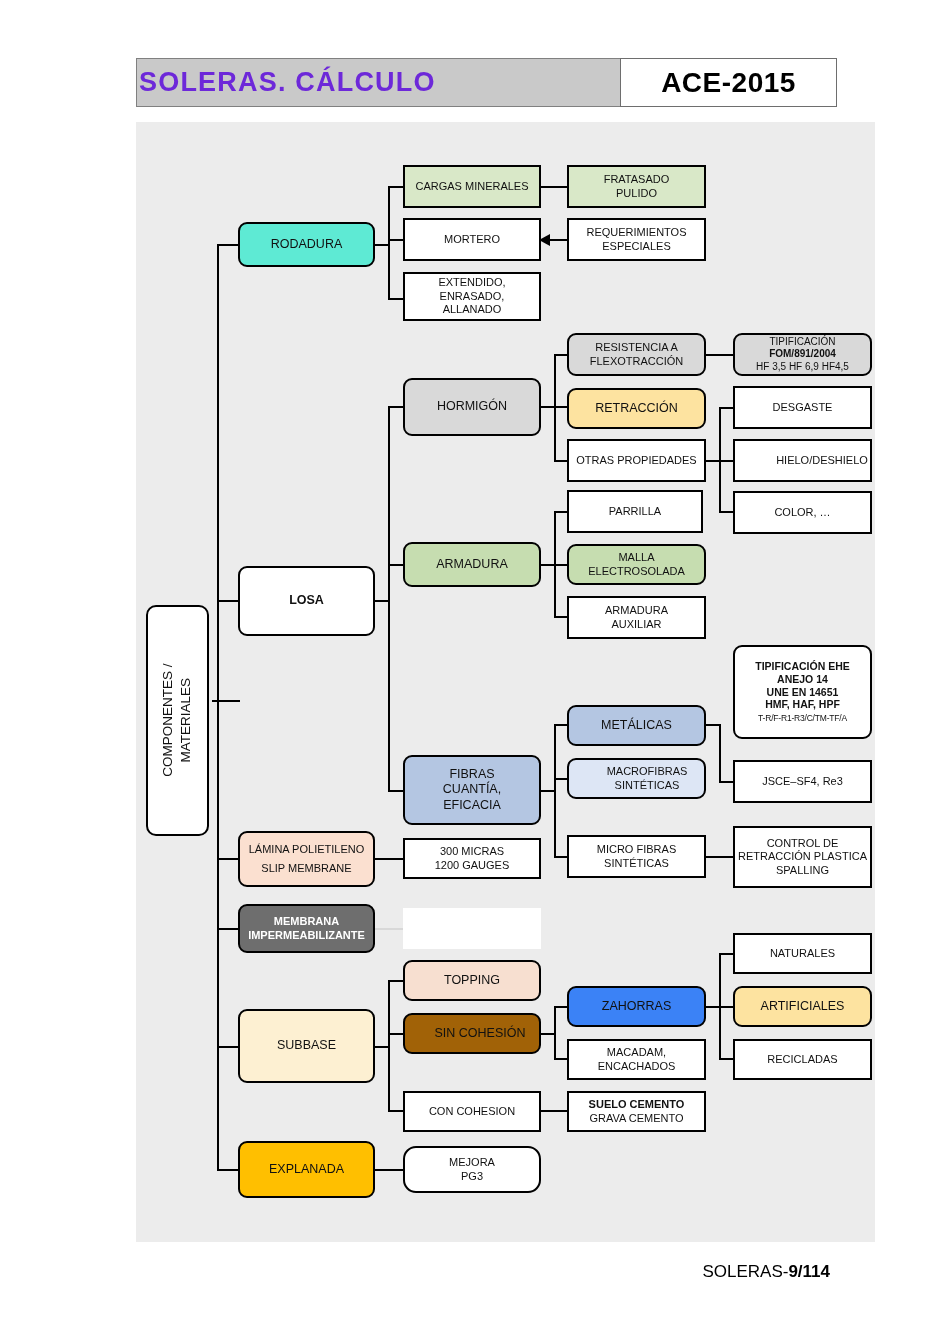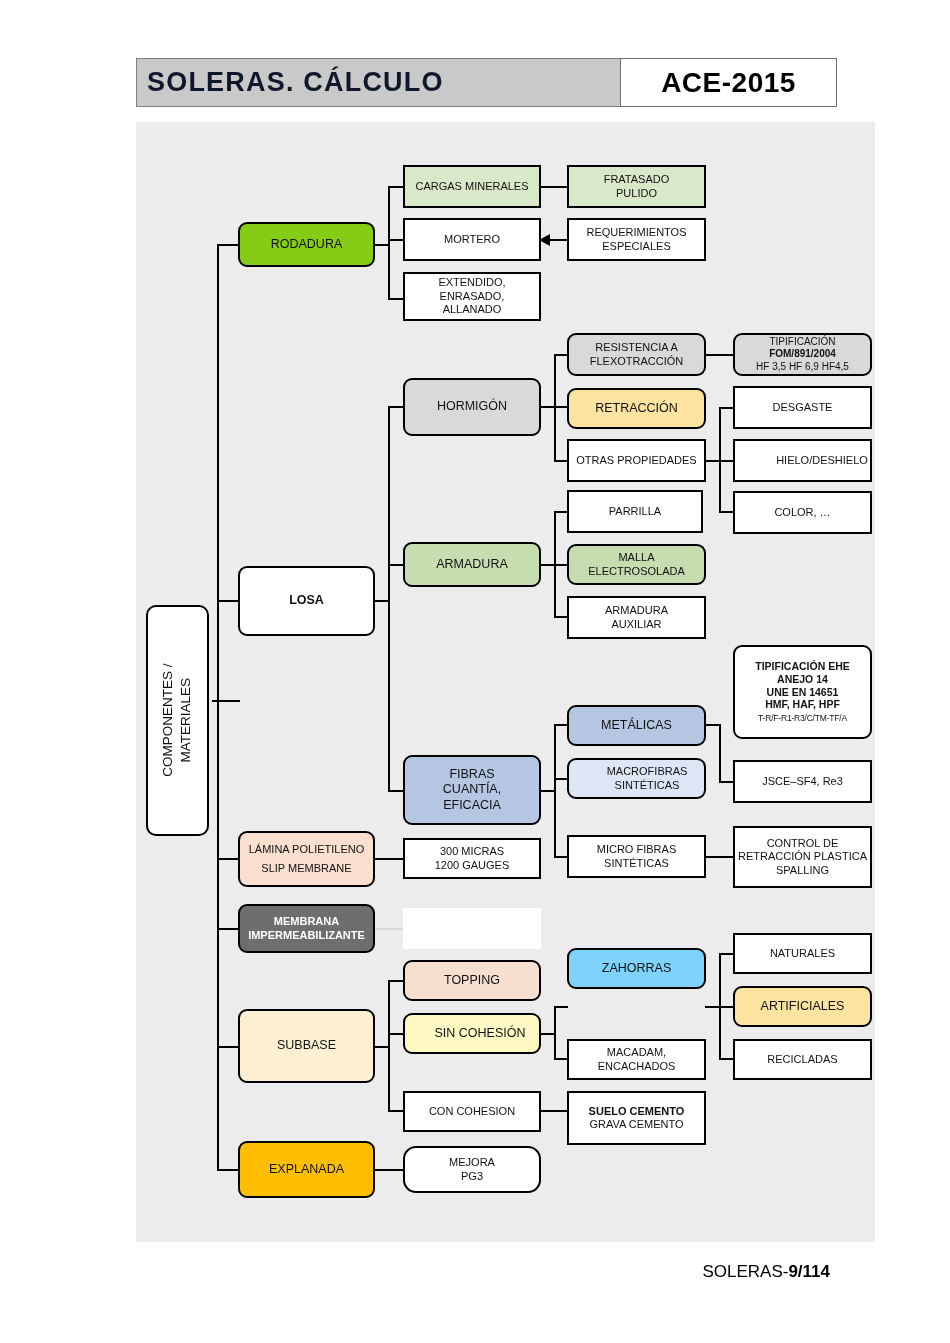"SOLERAS. CÁLCULO" .title-bar span { color: #0f172a -> #6d28d9; padding-left: 10px -> 2px }
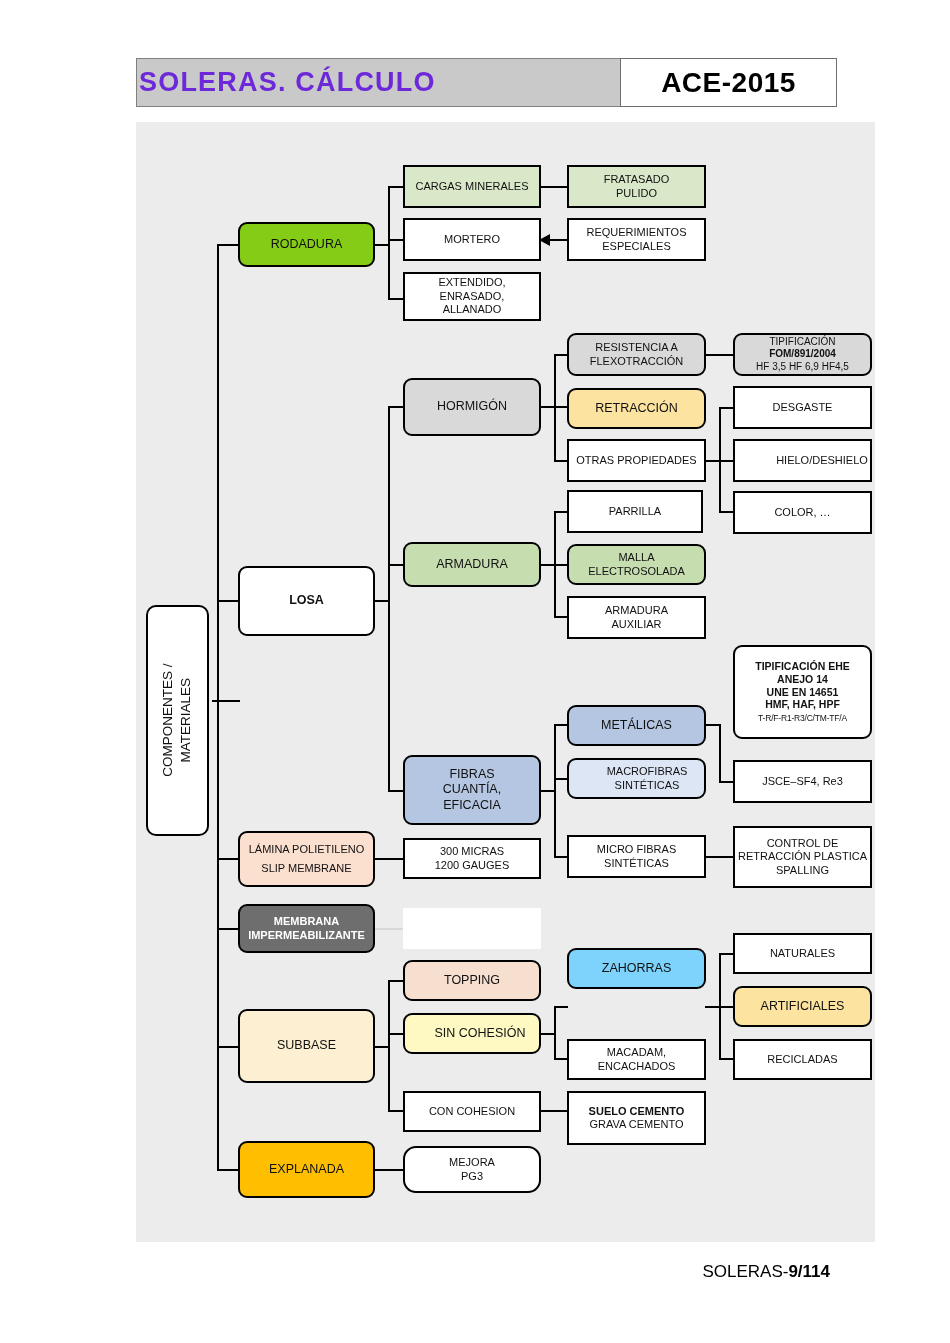"RODADURA" div.node { background: #84cc16 -> #5eead4 }
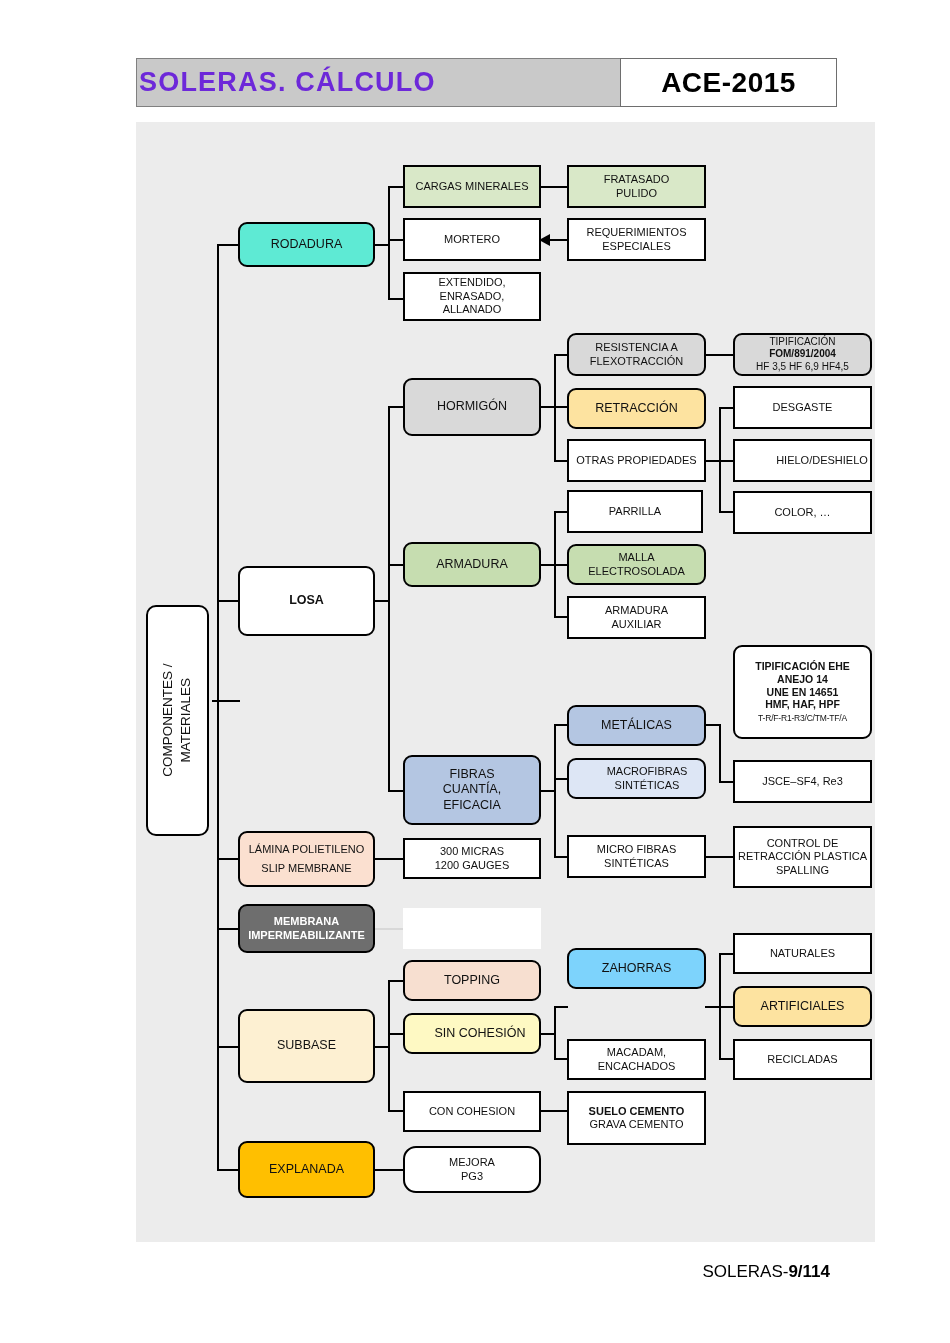"ZAHORRAS" div.node { background: #7dd3fc -> #3b82f6; top: 948px -> 986px }
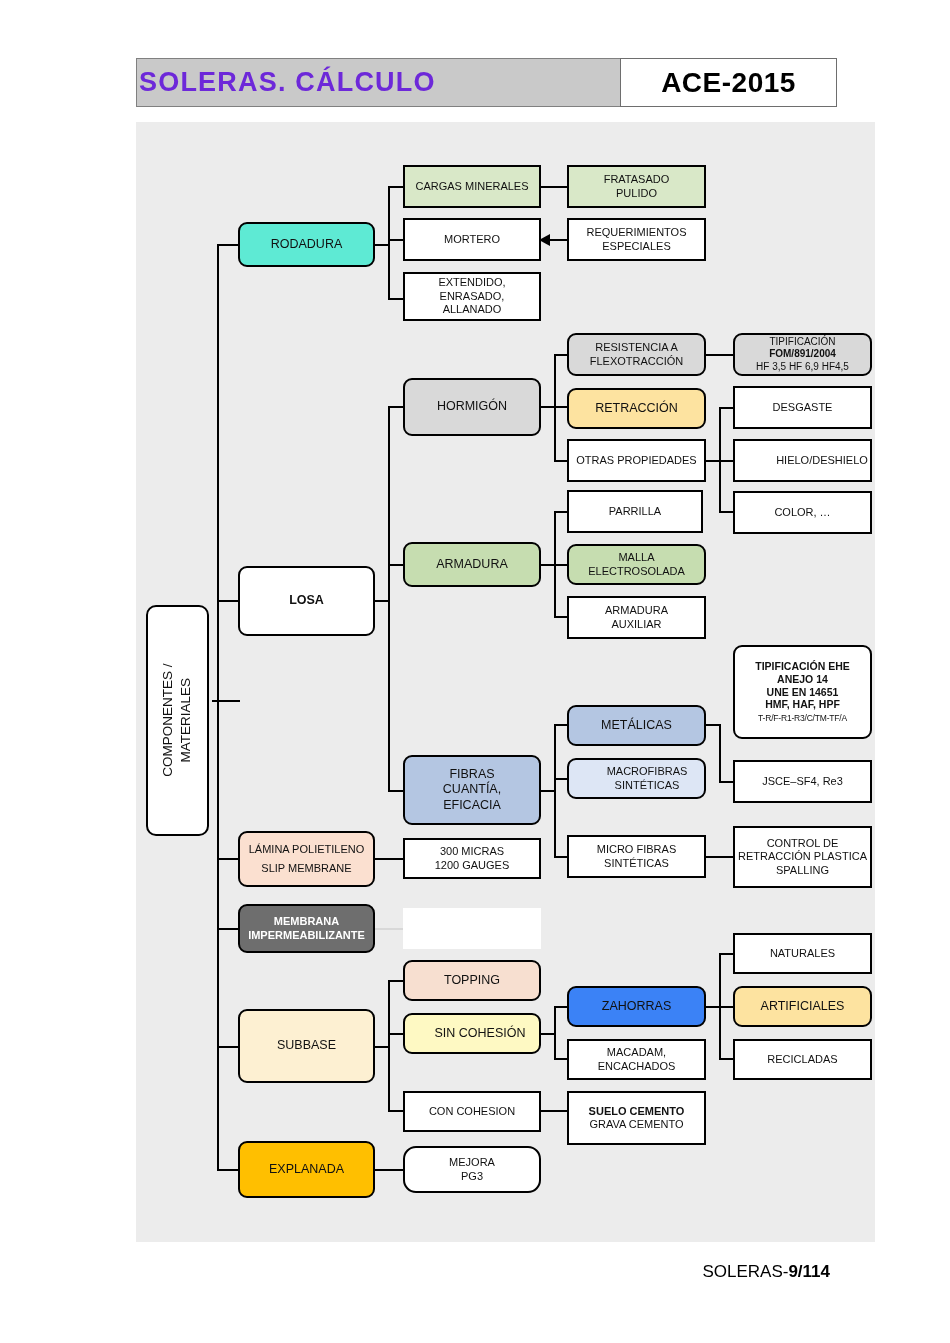"SIN COHESIÓN" div.node { background: #fef9c3 -> #a16207 }
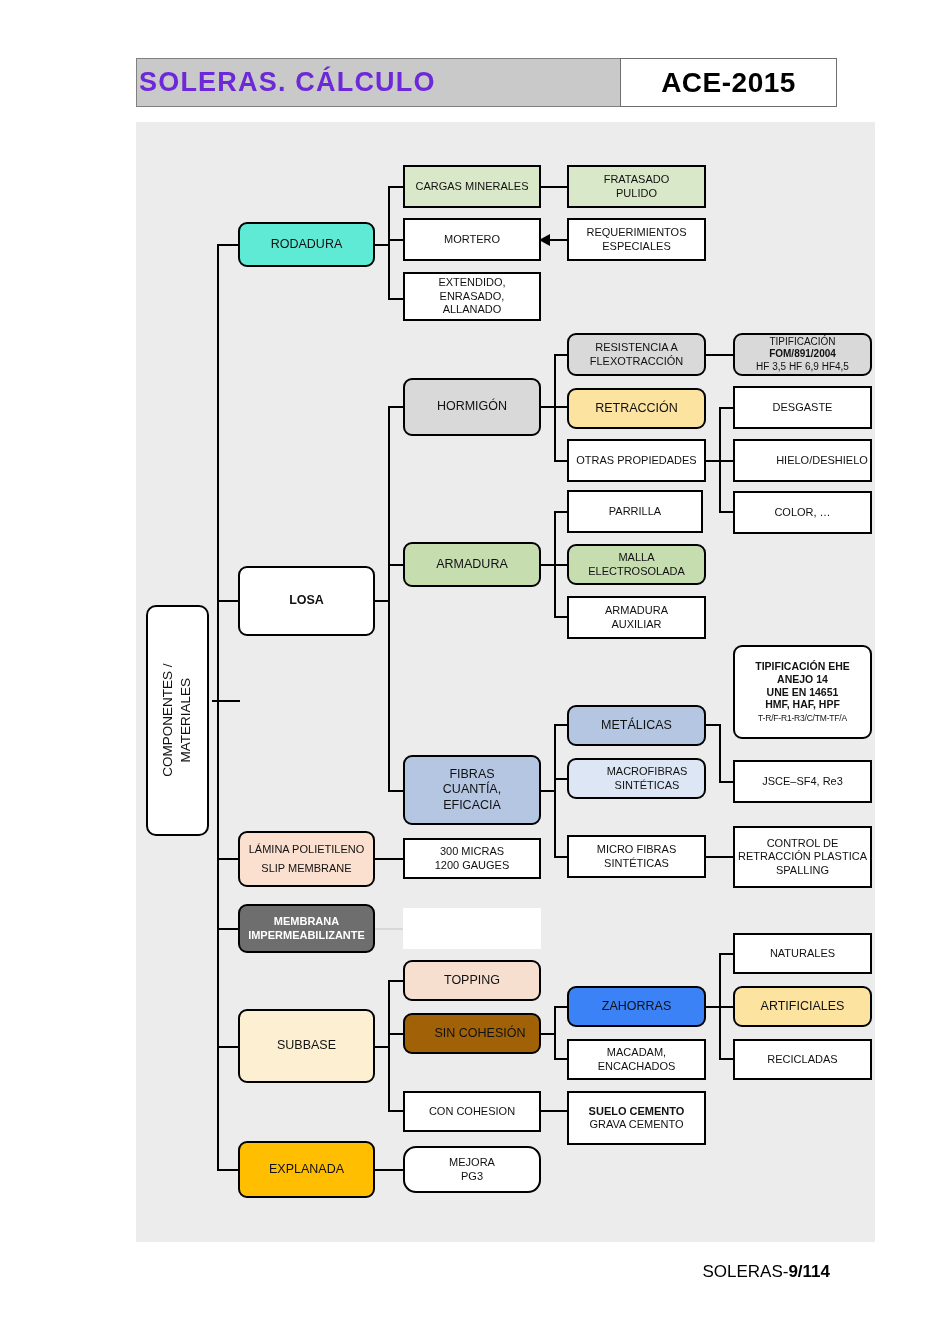"SUELO CEMENTO" div.node { height: 54px -> 41px }
